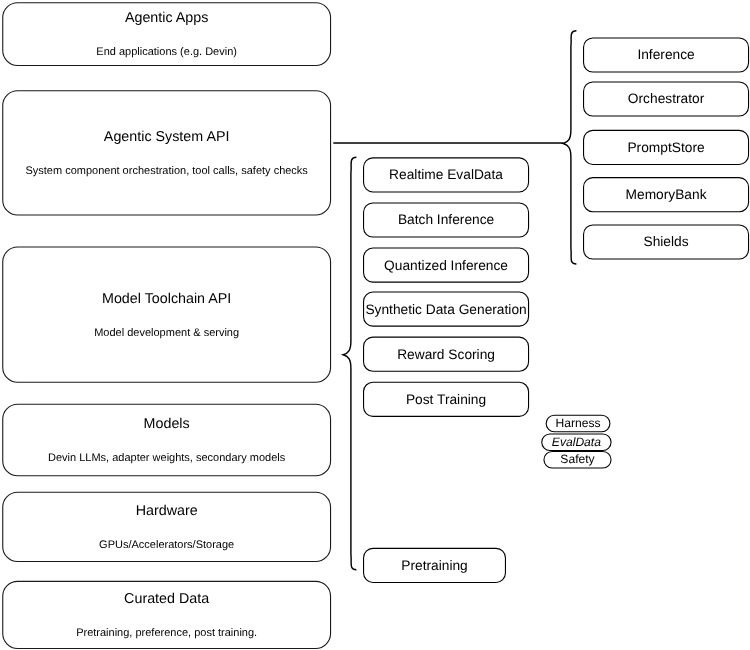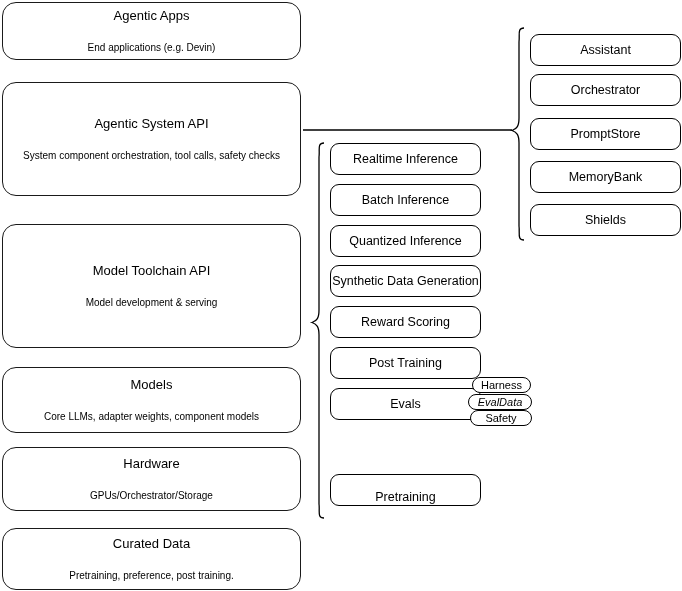"Assistant" div.title { text: Assistant -> Inference }
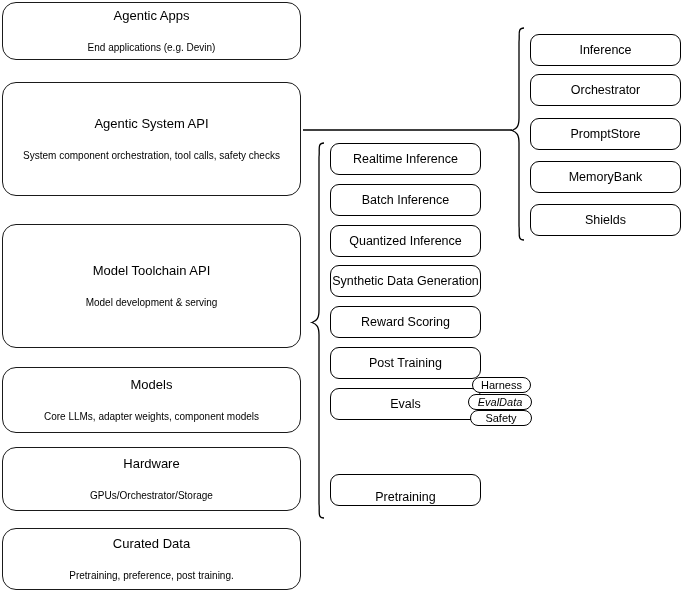"Realtime Inference" div.title { text: Inference -> EvalData }
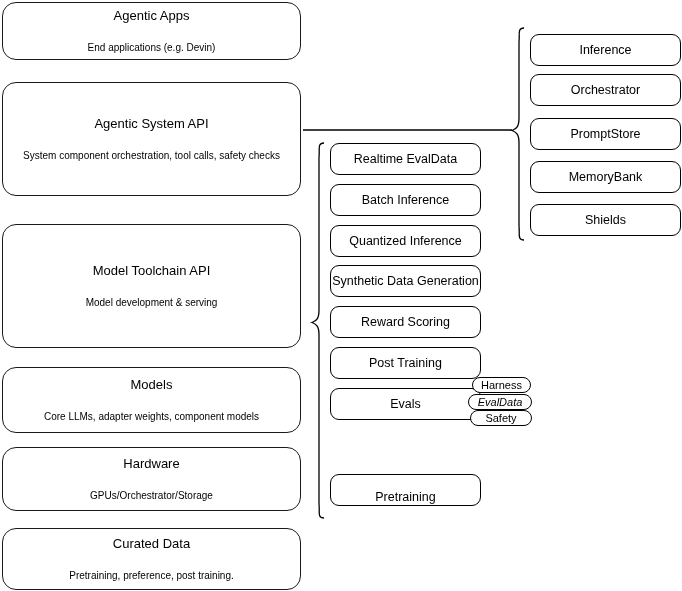"Harness" .pill { margin-left: none -> 24px }
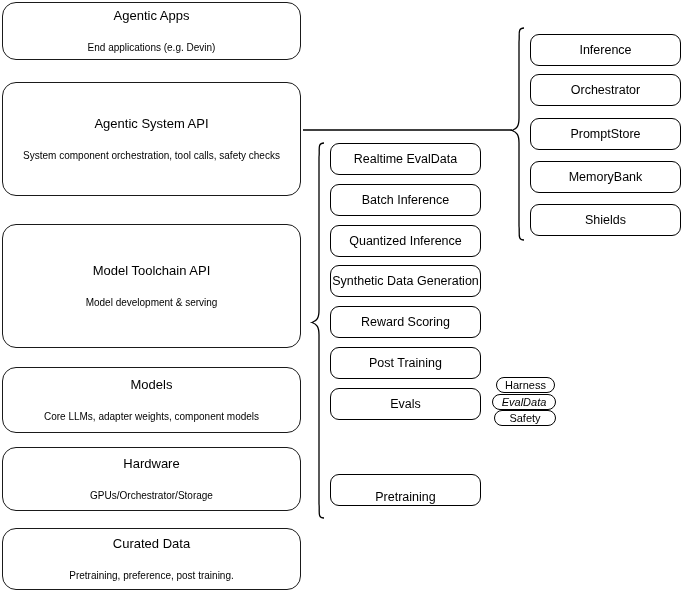"Evals" div.box { html: <div> <div>Evals</div> </div> -> none }
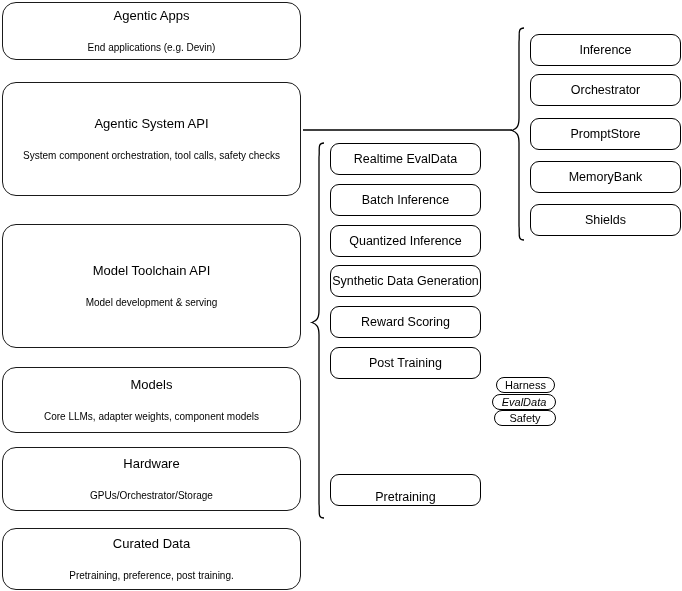"Core LLMs, adapter weights, component" div.subtitle { text: Core LLMs, adapter weights, component -> Devin LLMs, adapter weights, secondary }
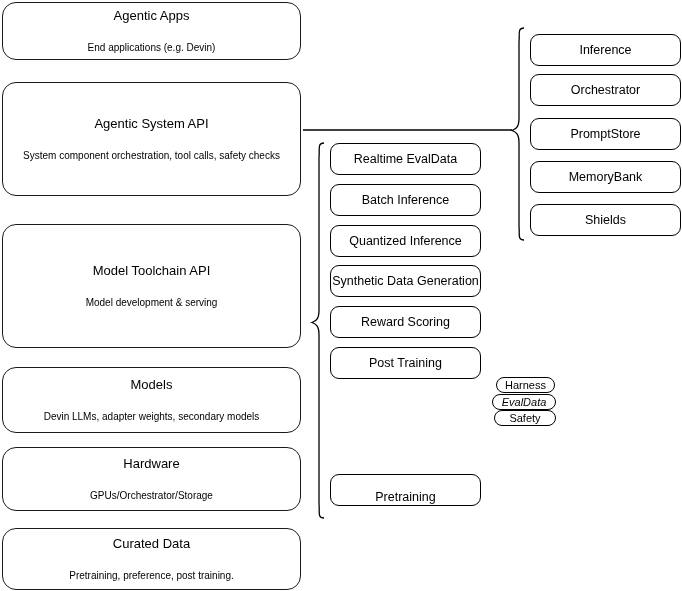"GPUs/Orchestrator/Storage" div.subtitle { text: GPUs/Orchestrator/Storage -> GPUs/Accelerators/Storage }
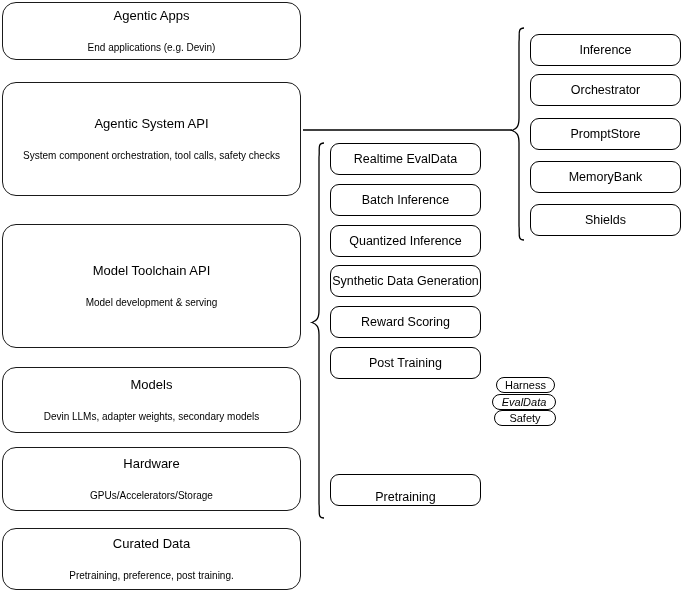"Pretraining" div.box { justify-content: flex-end -> none; top: 474px -> 498px; width: 151px -> 130px }
